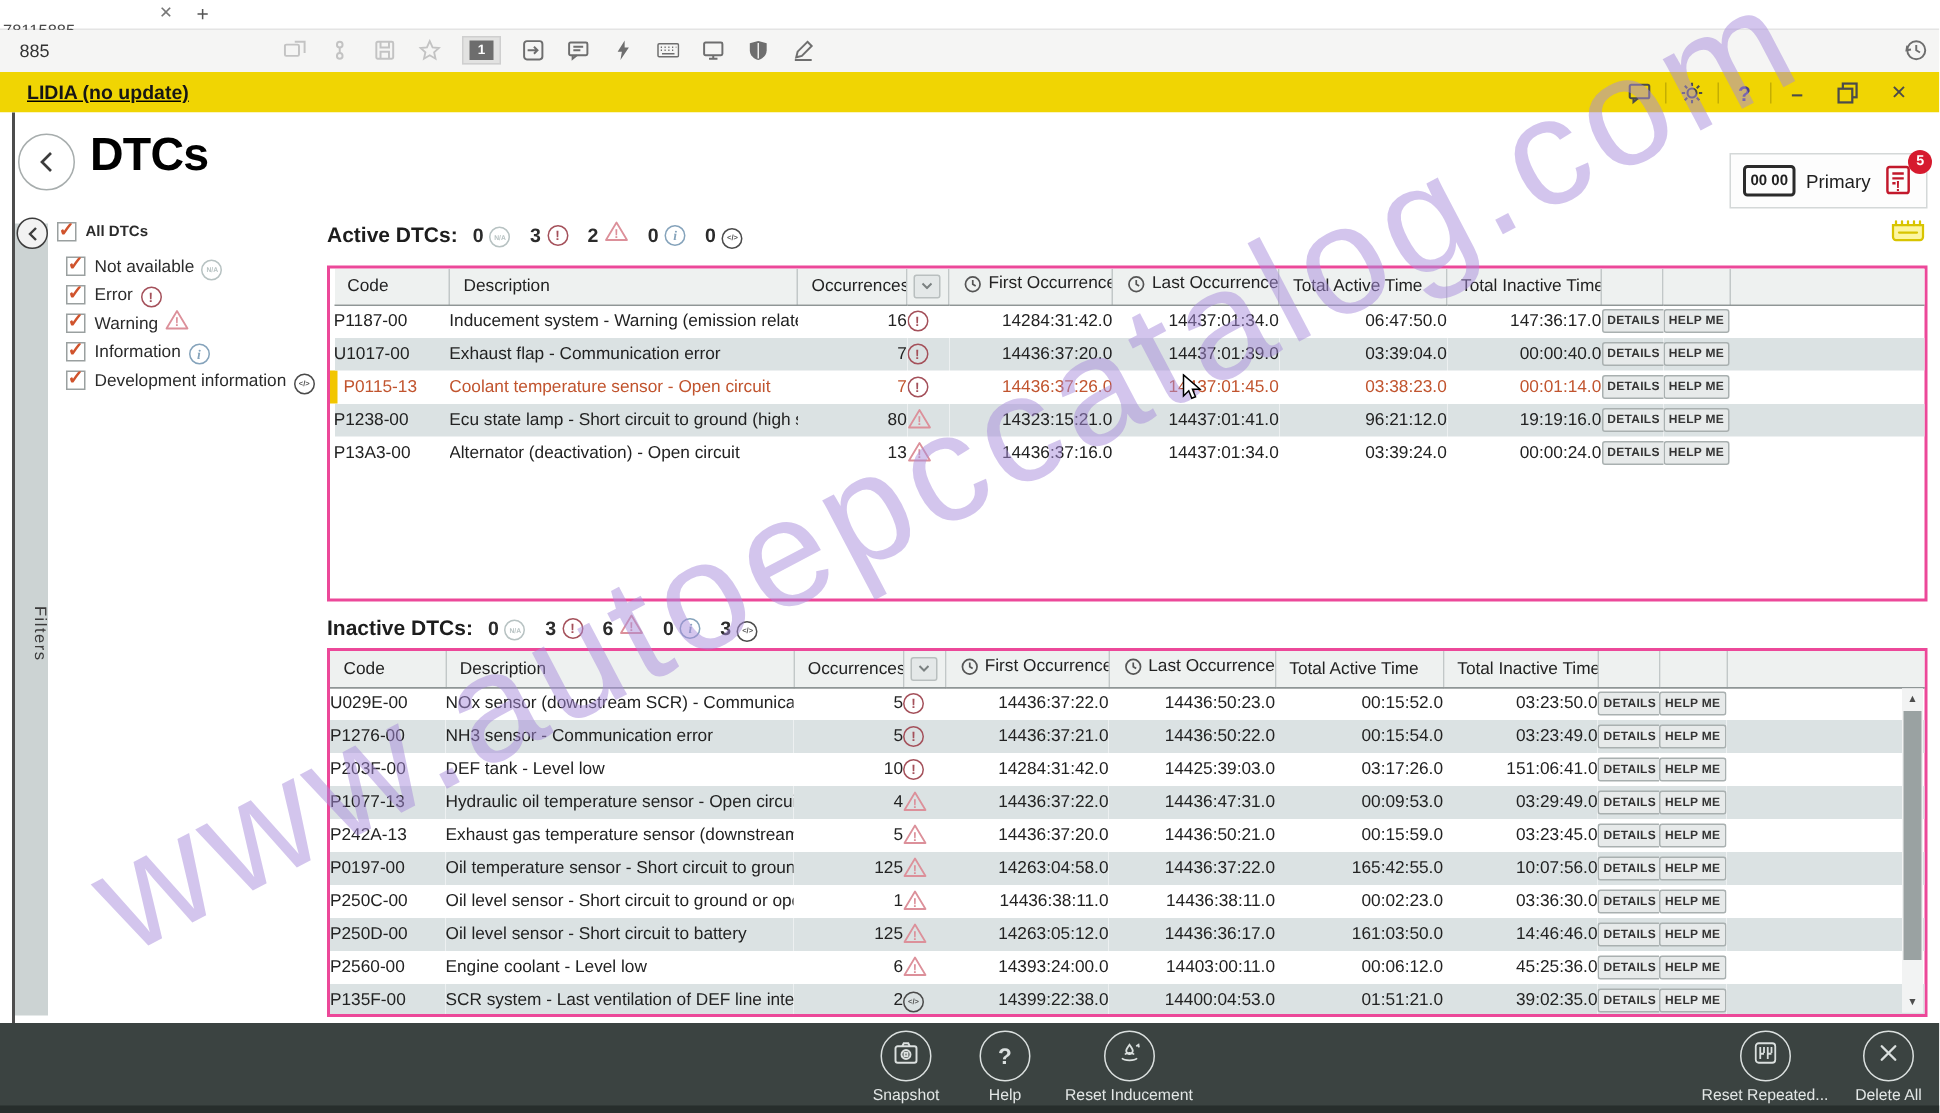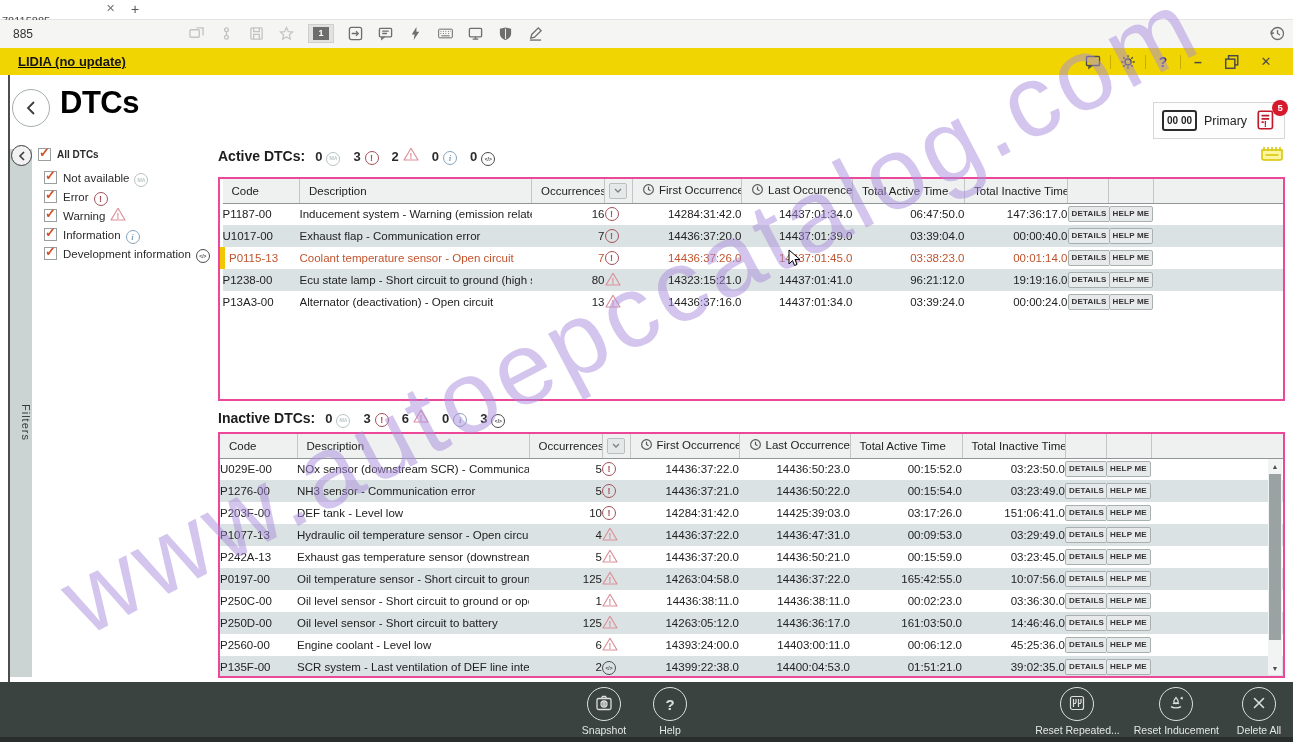"Reset Repeated..." div.fbtn { order: before "Reset Inducement" -> after "Reset Inducement" }
